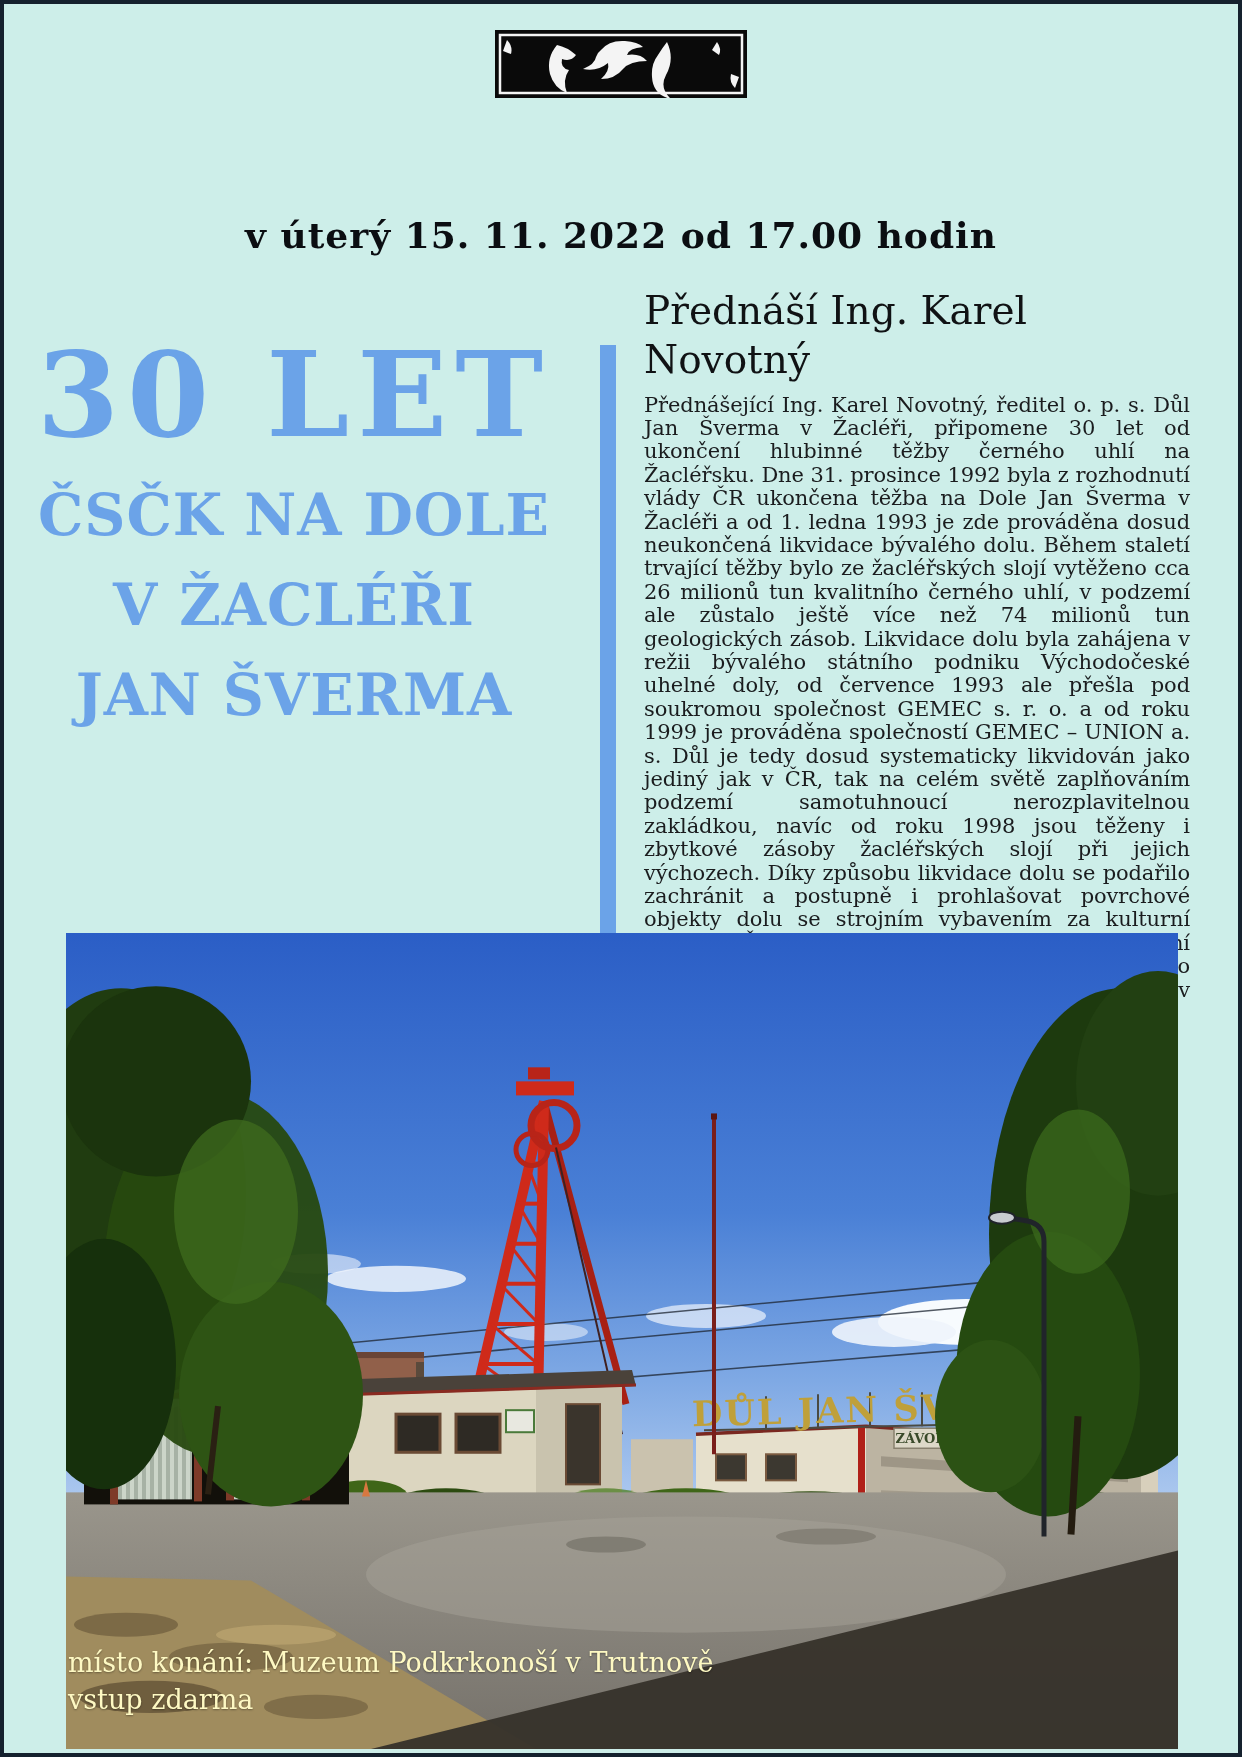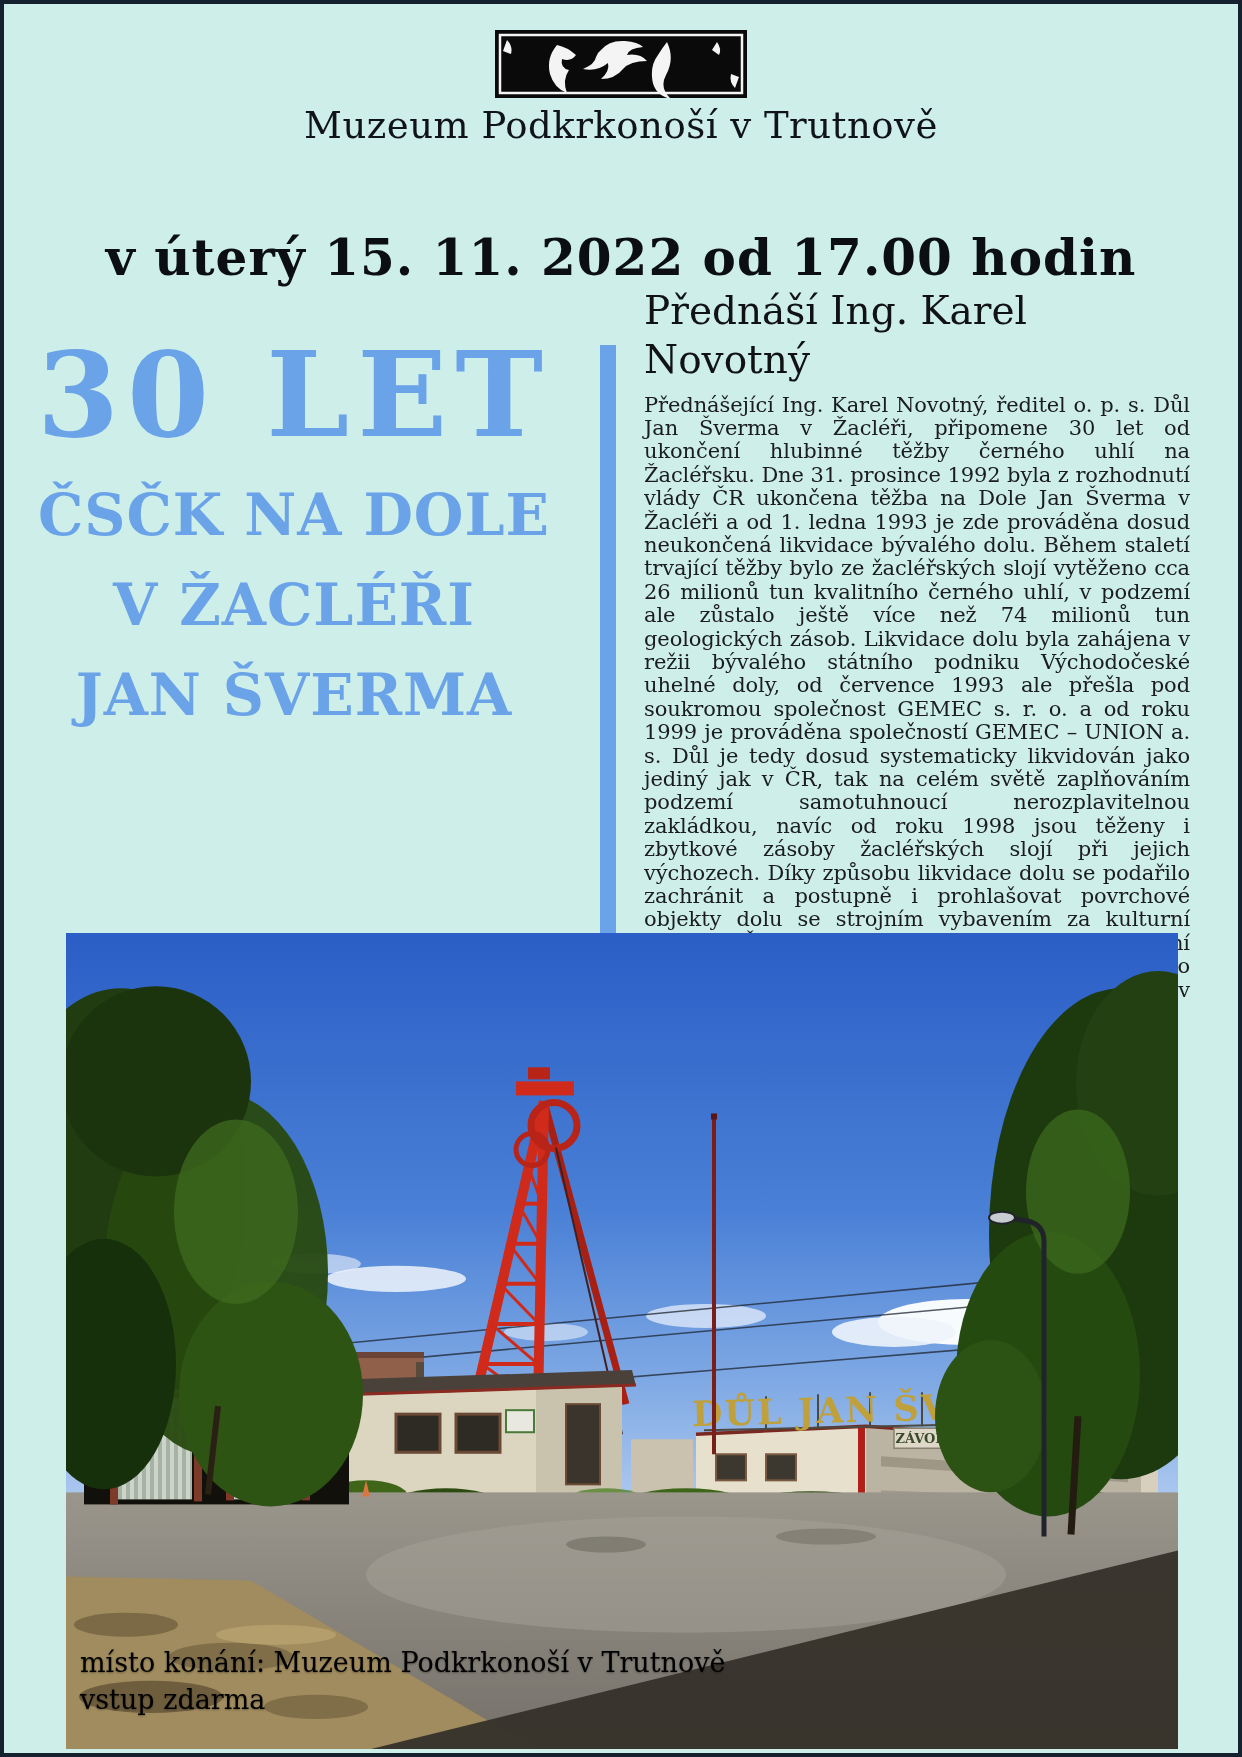"Muzeum Podkrkonoší v Trutnově" div.abs { html: <div>Muzeum Podkrkonoší v Trutnově</div> -> none }
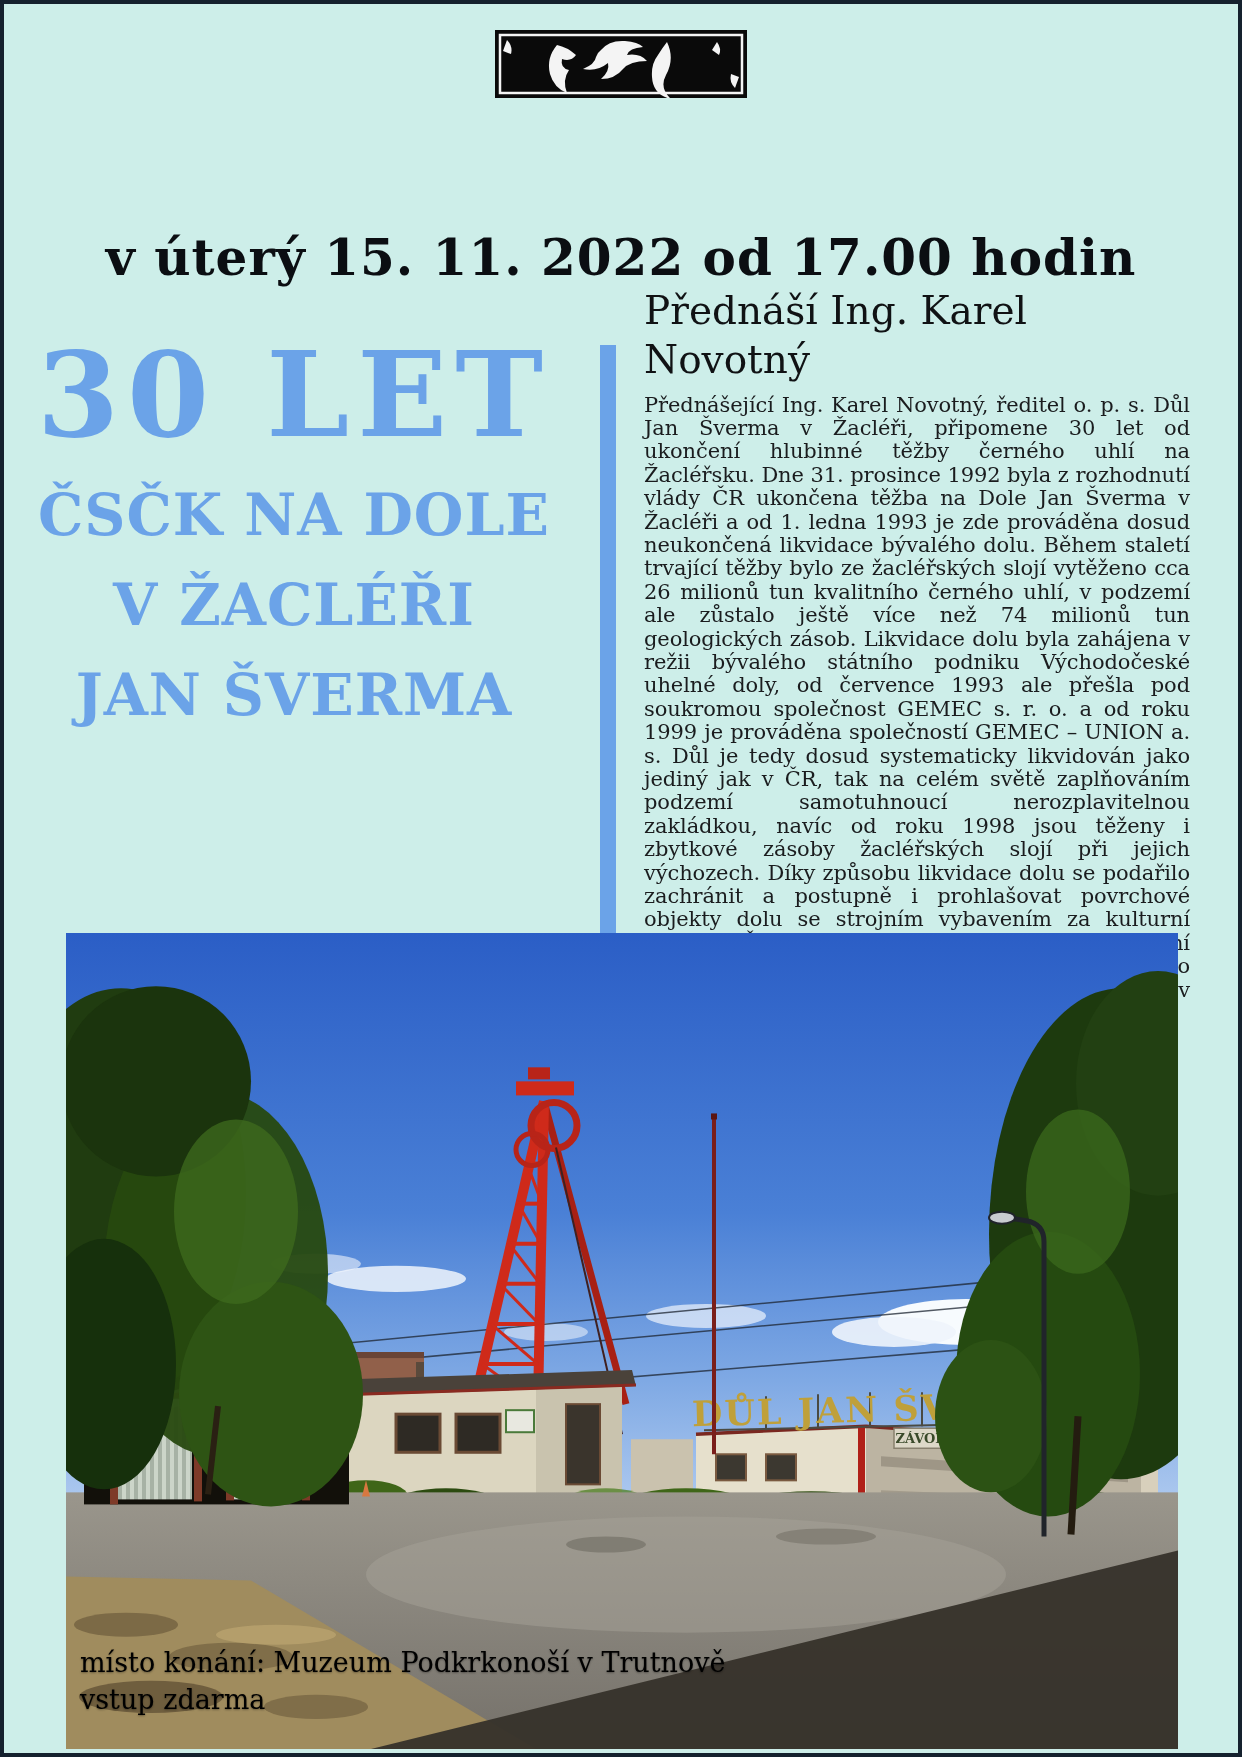"v úterý 15. 11. 2022" #datetime-line { font-size: 50px -> 36px; top: 224px -> 210px }
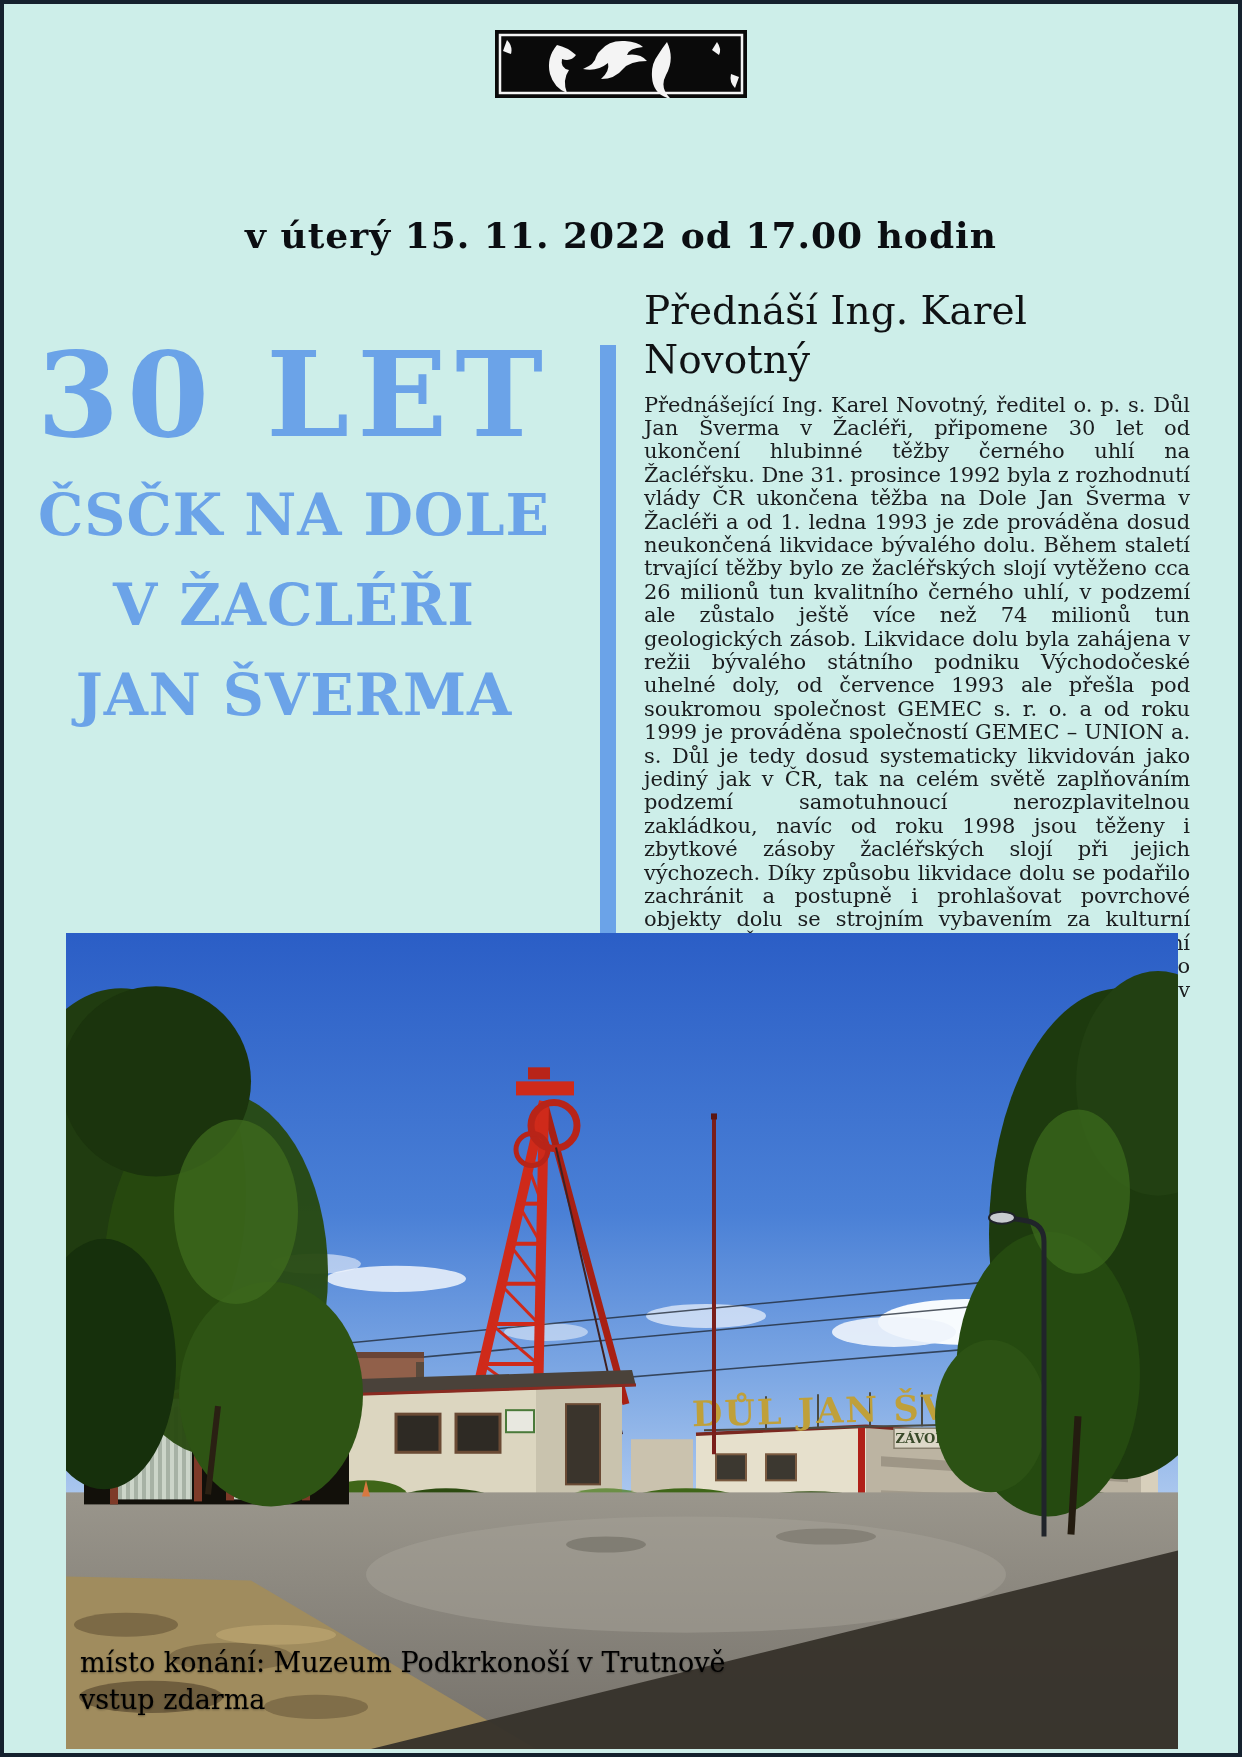"místo konání: Muzeum Podkrkonoší v" .photo-caption { color: #000000 -> #fef9c3; left: 14px -> 2px }
